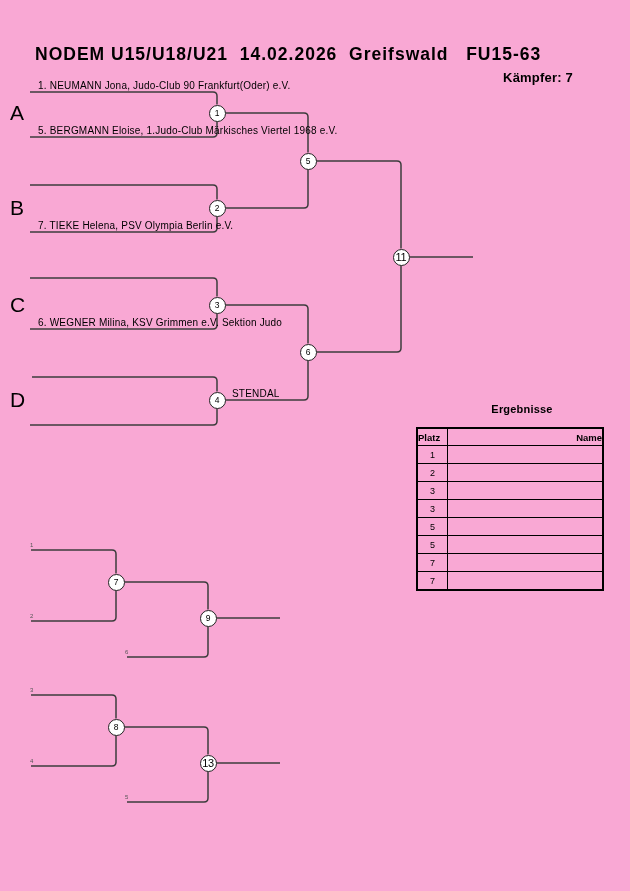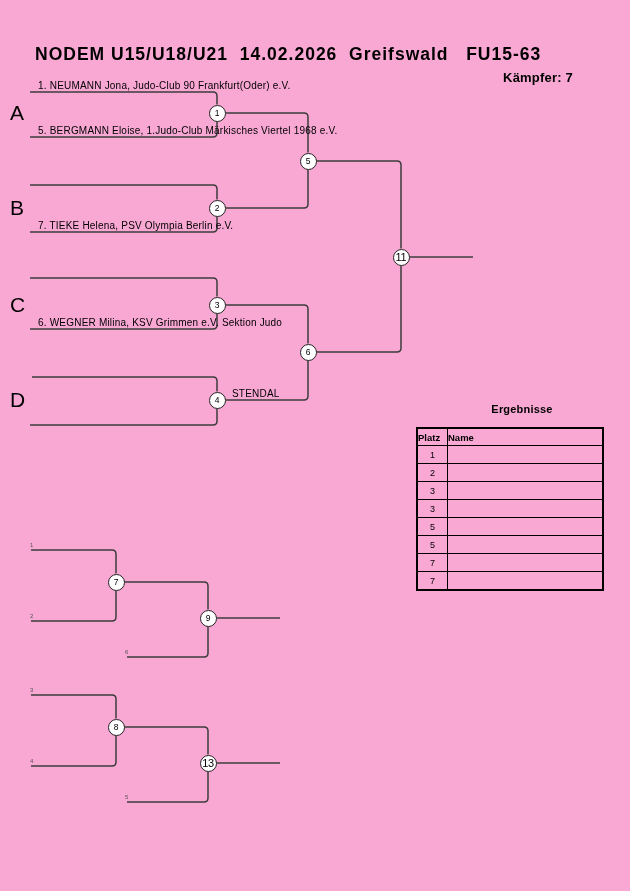"Name" th.name-h { text-align: left -> right }
